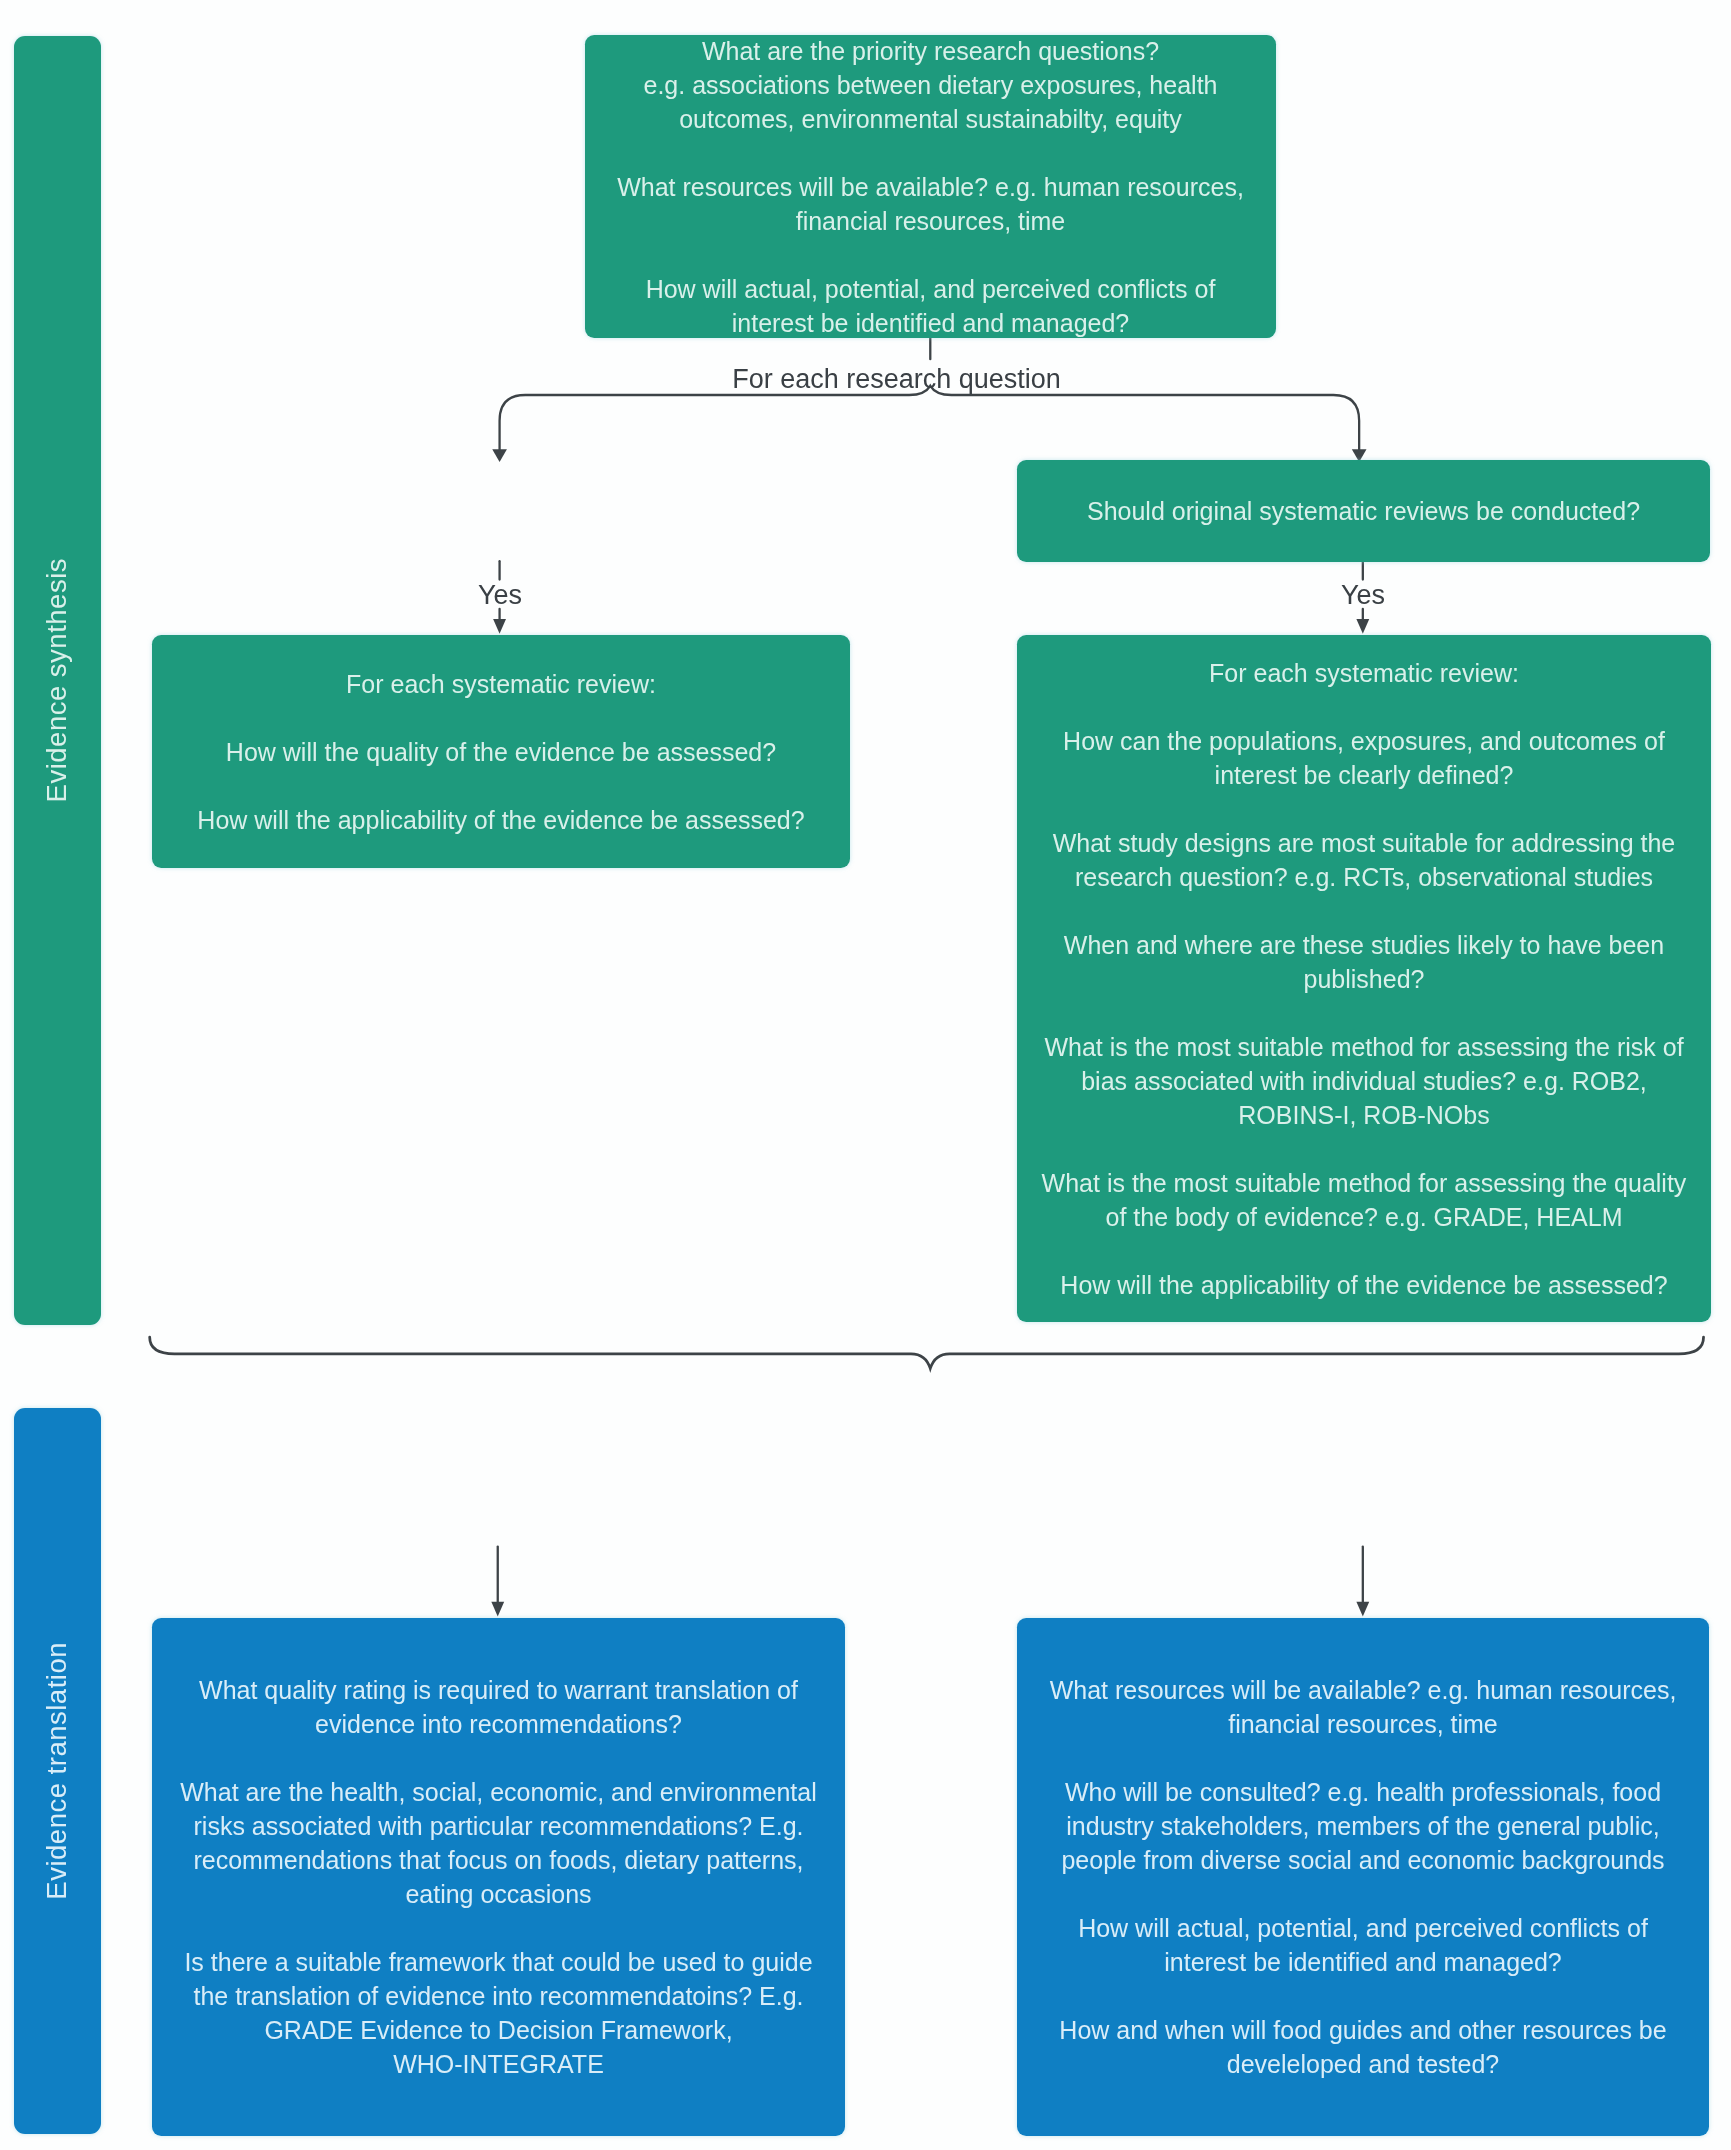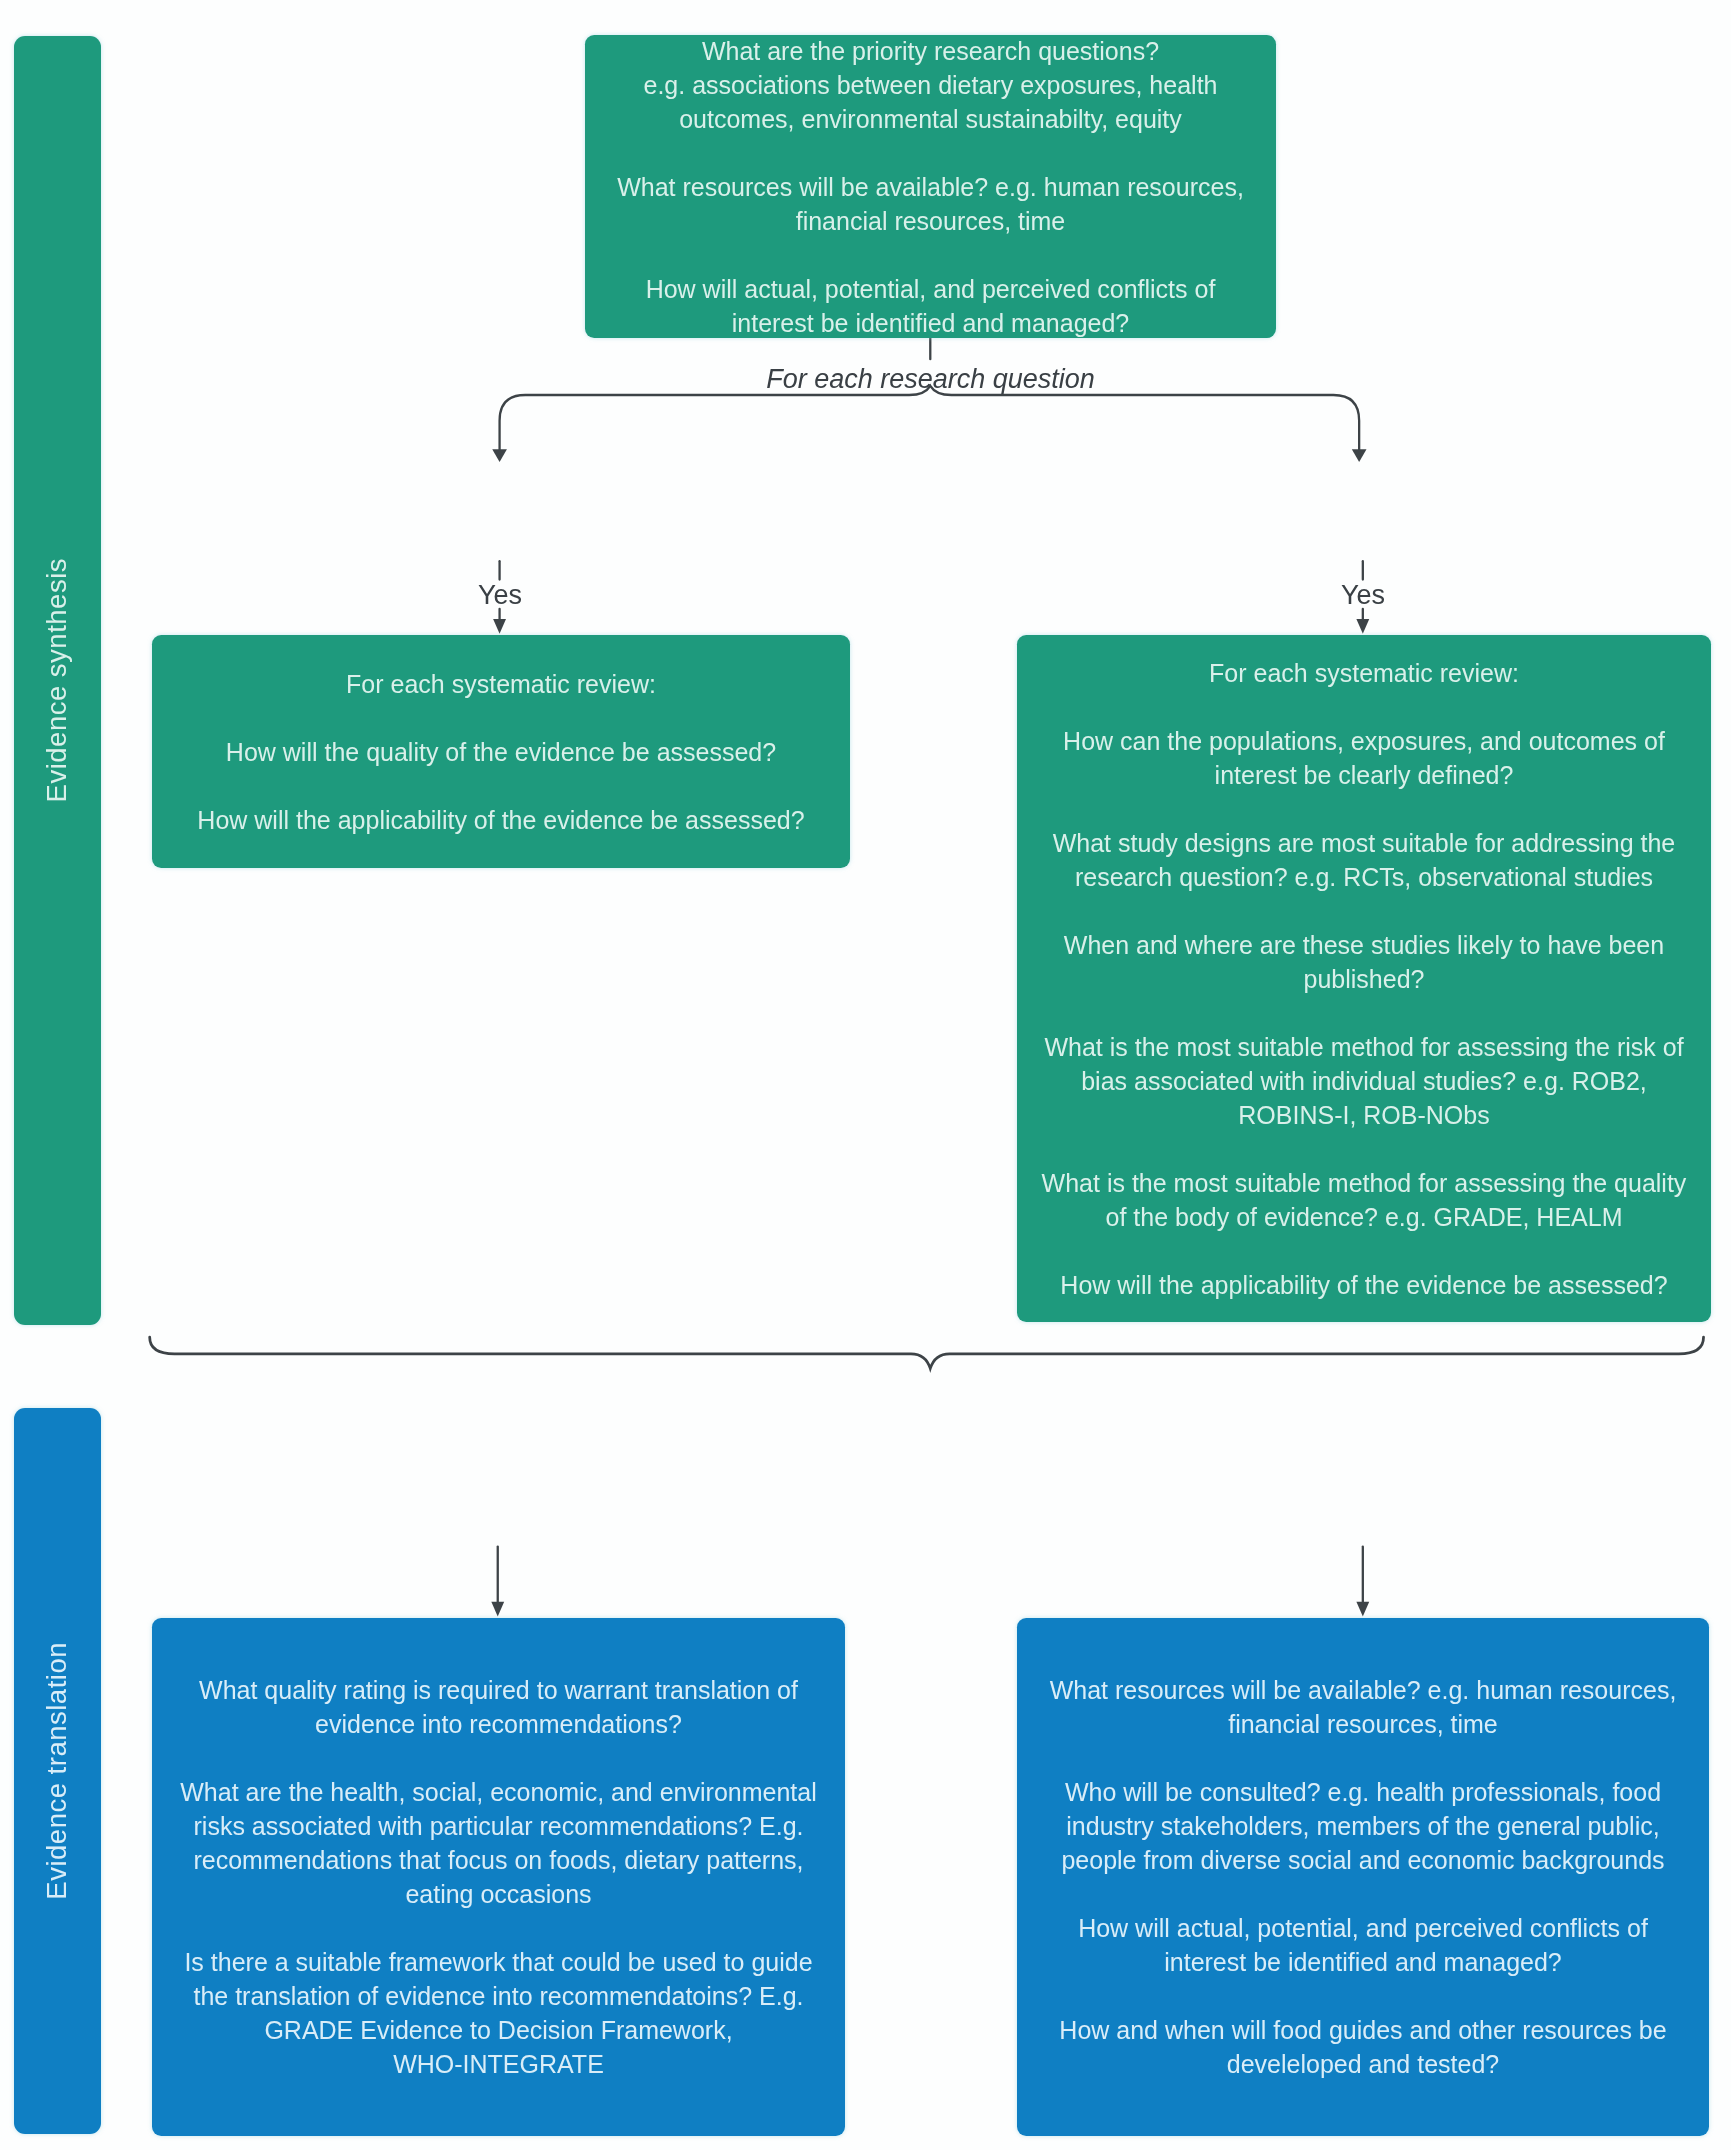"For each research question" div.flow-label { font-style: italic -> none; left: 701px -> 667px }
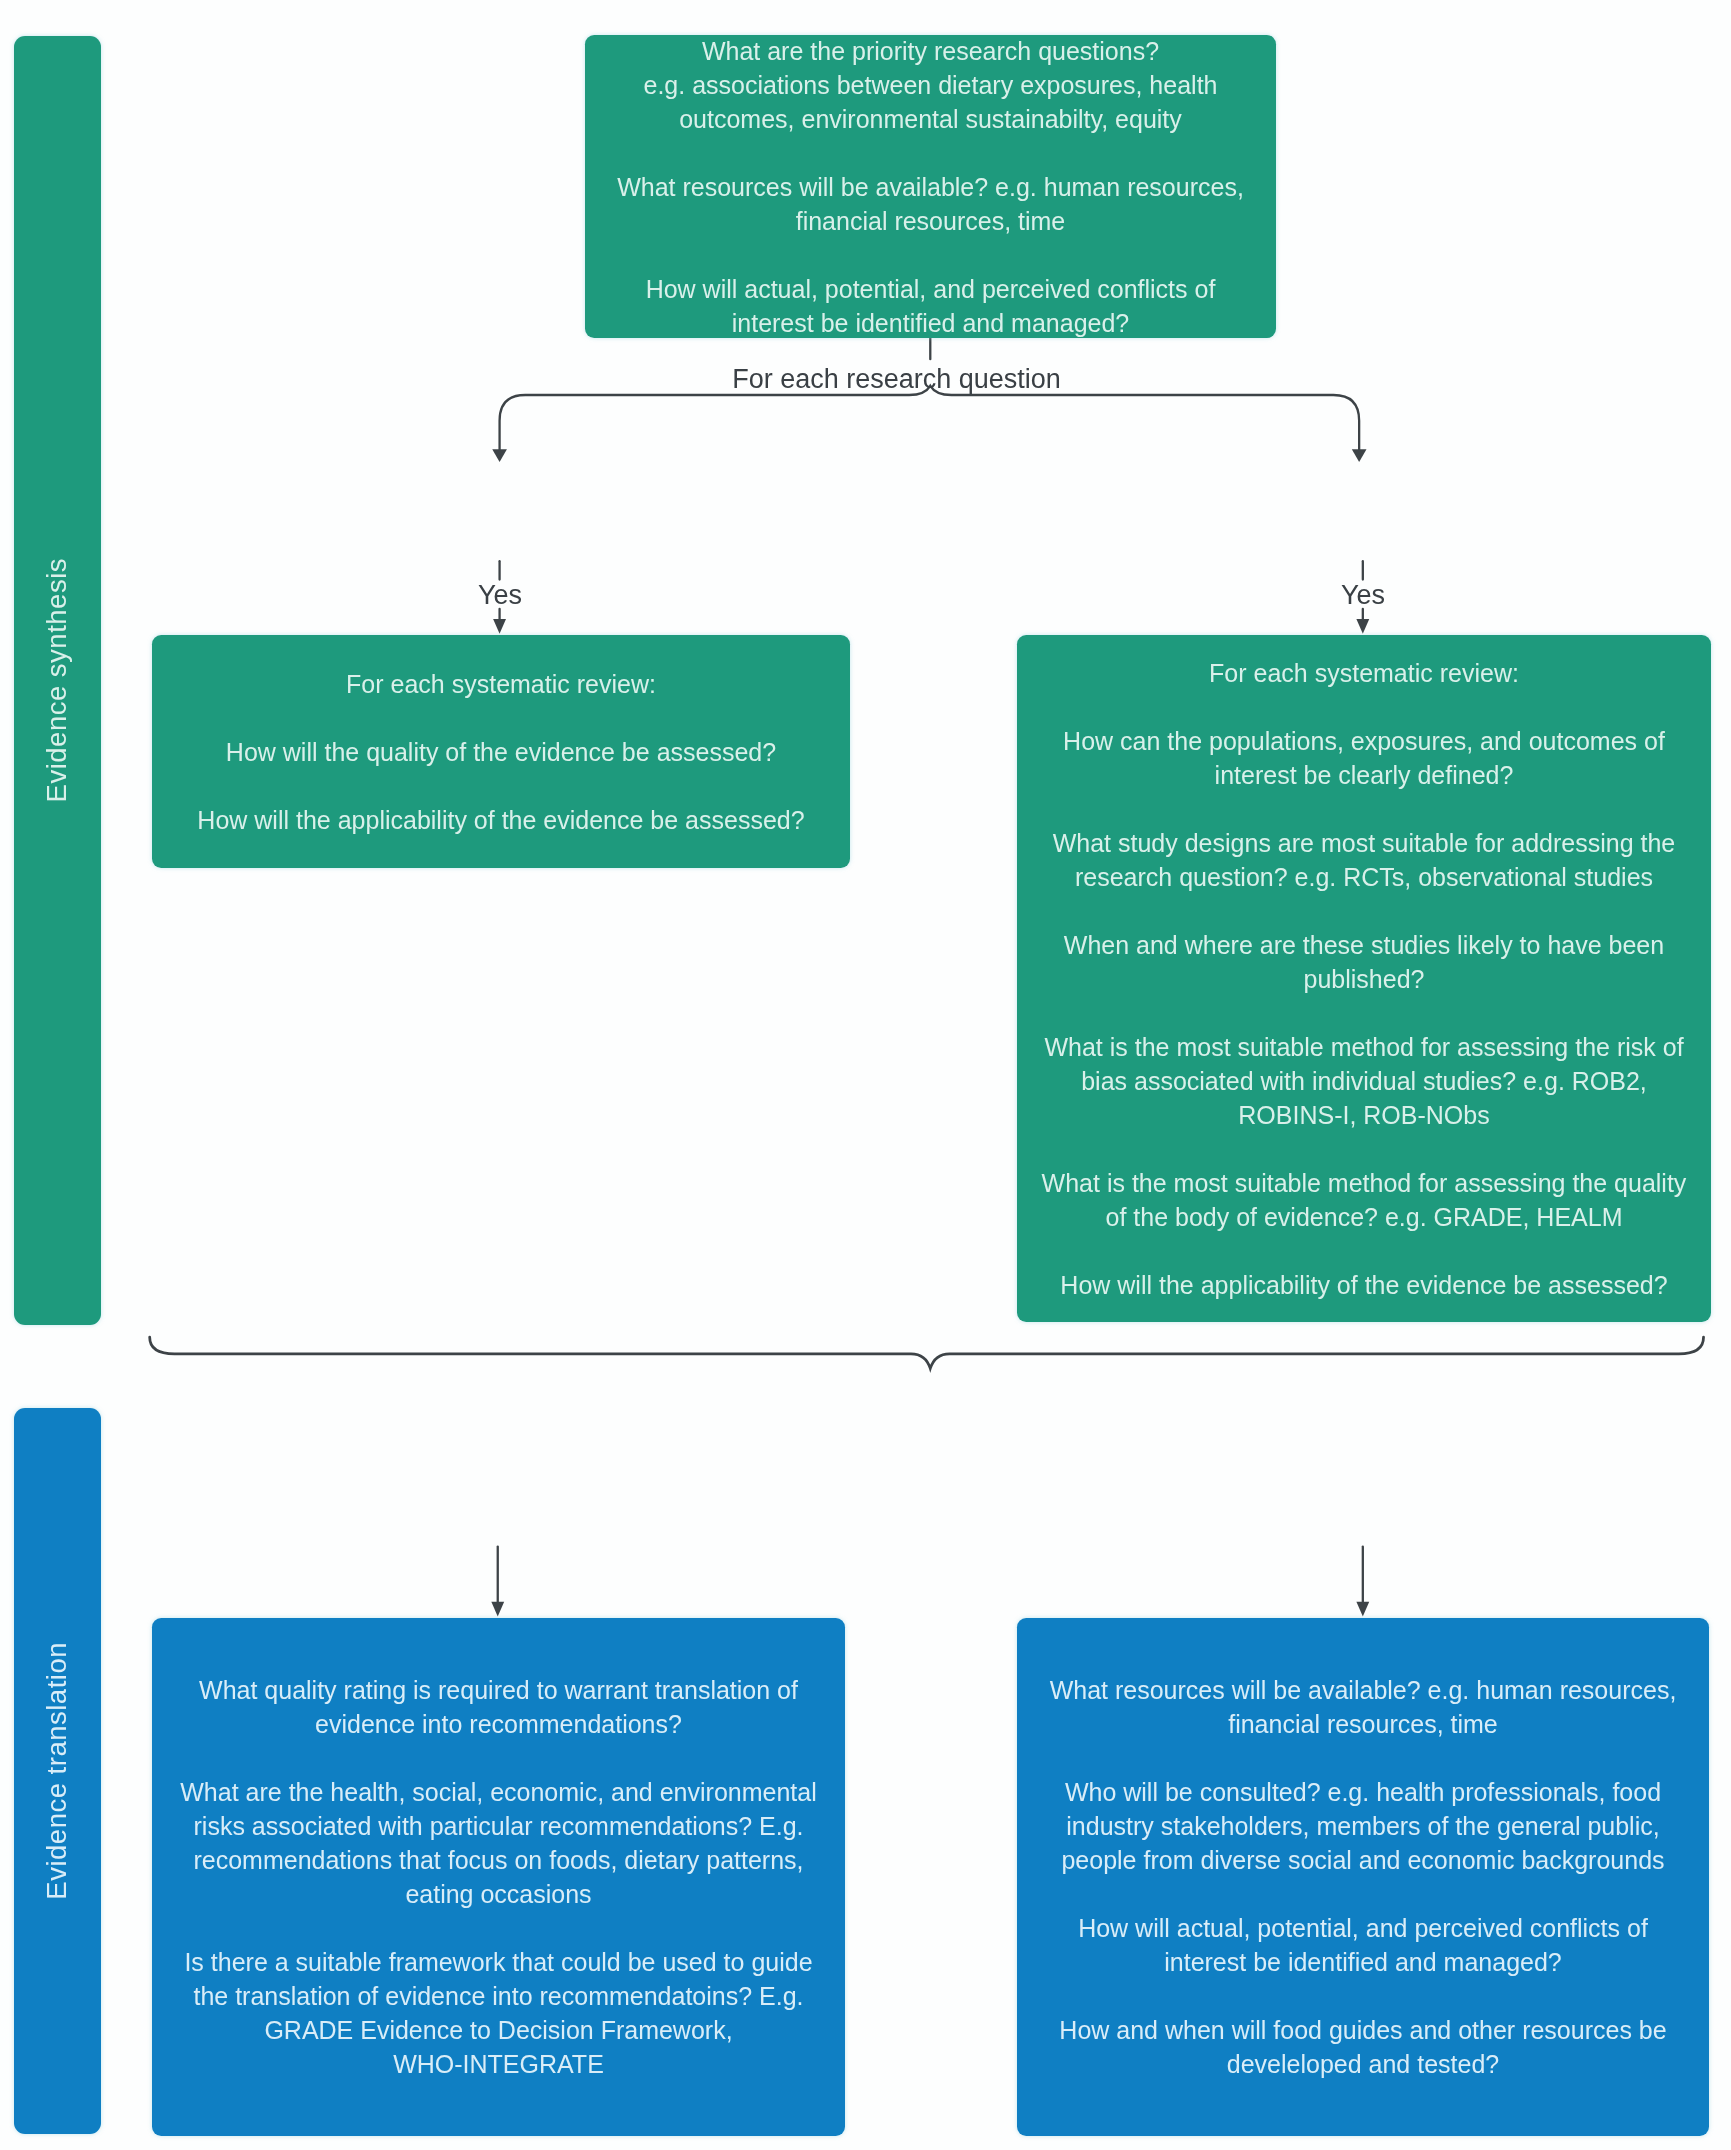"Should original systematic reviews be" div.node { html: none -> <div> <div>Should original systematic reviews be conducted?</div> </div> }
